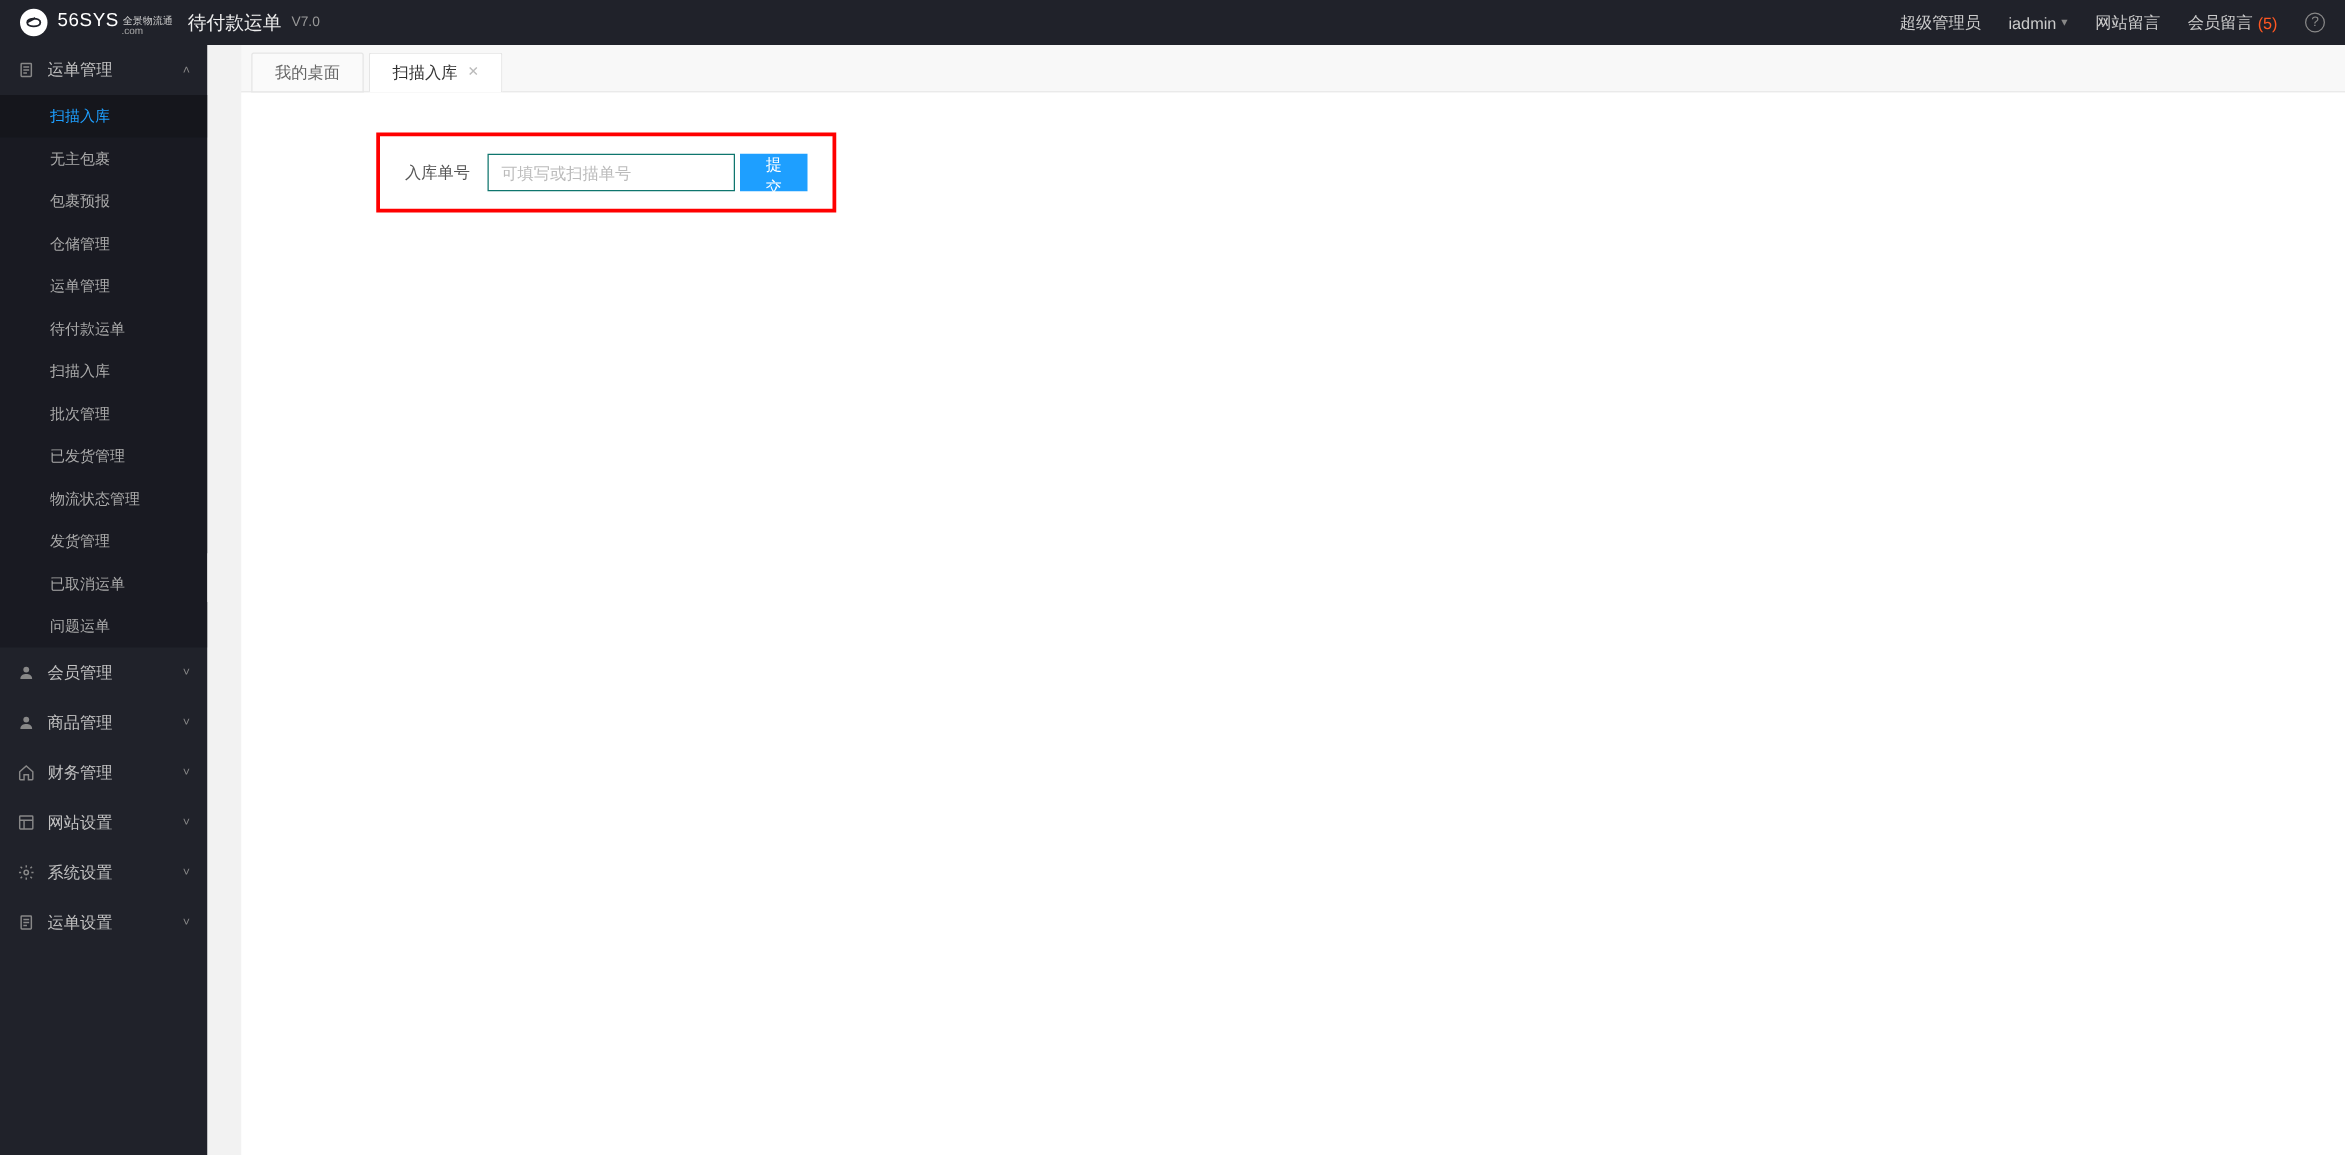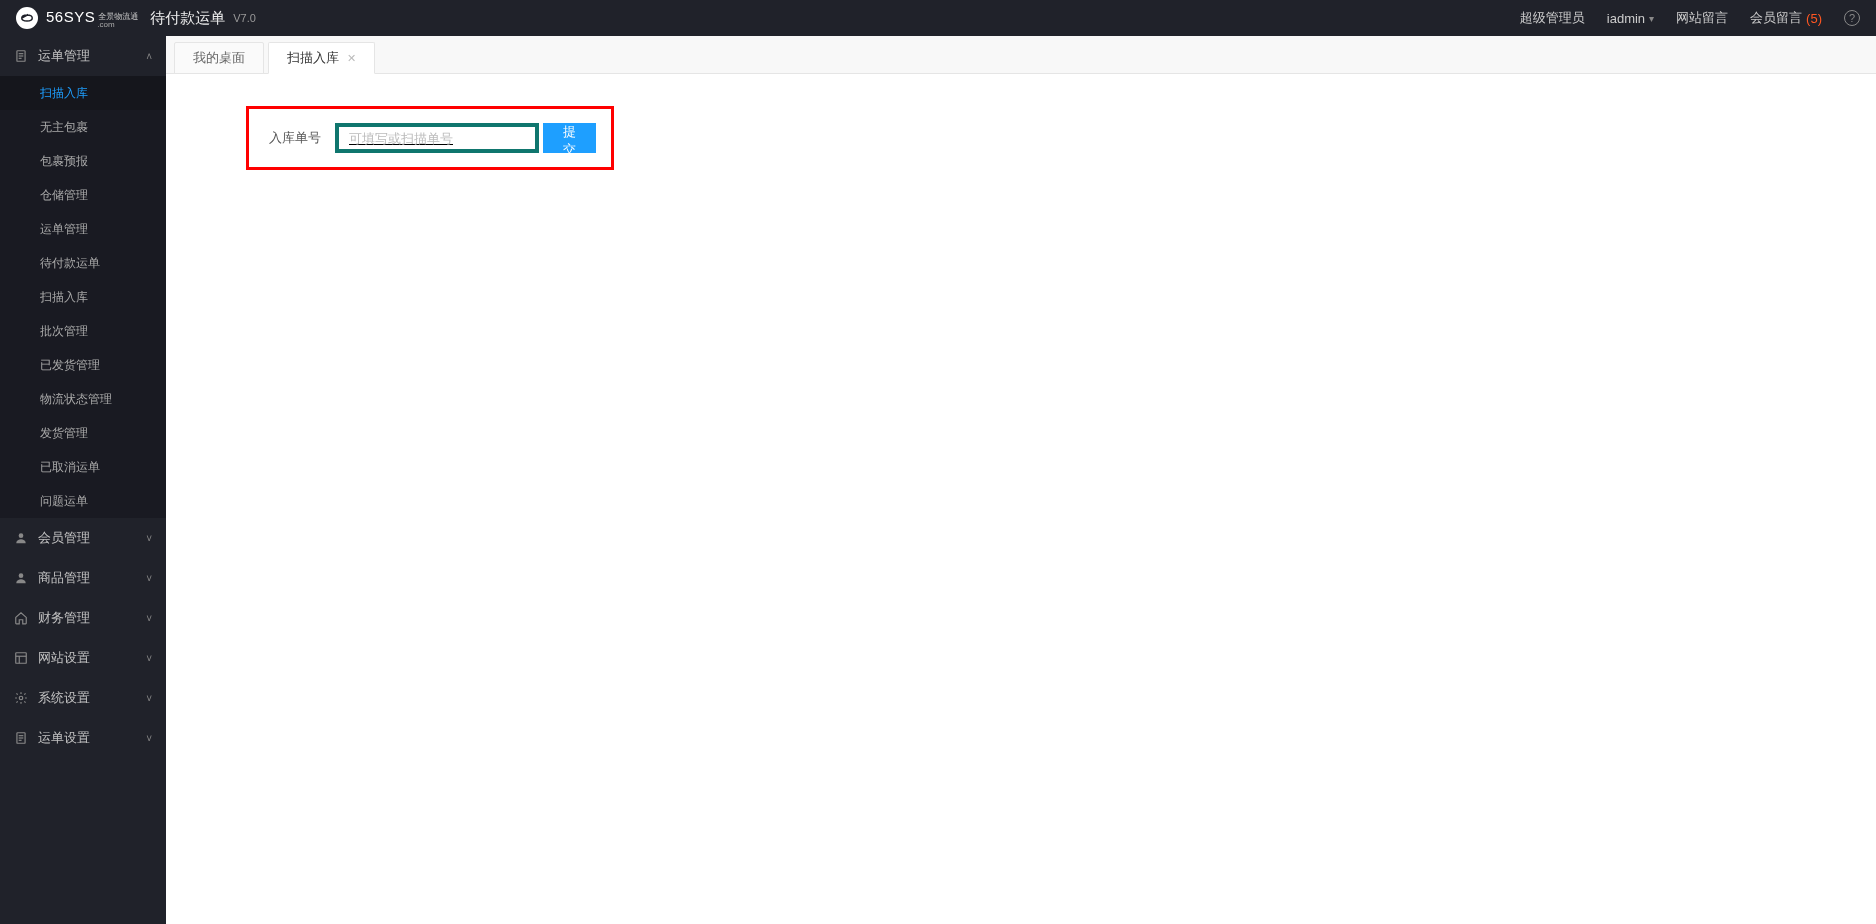"我的桌面" .main { padding-left: none -> 27px }
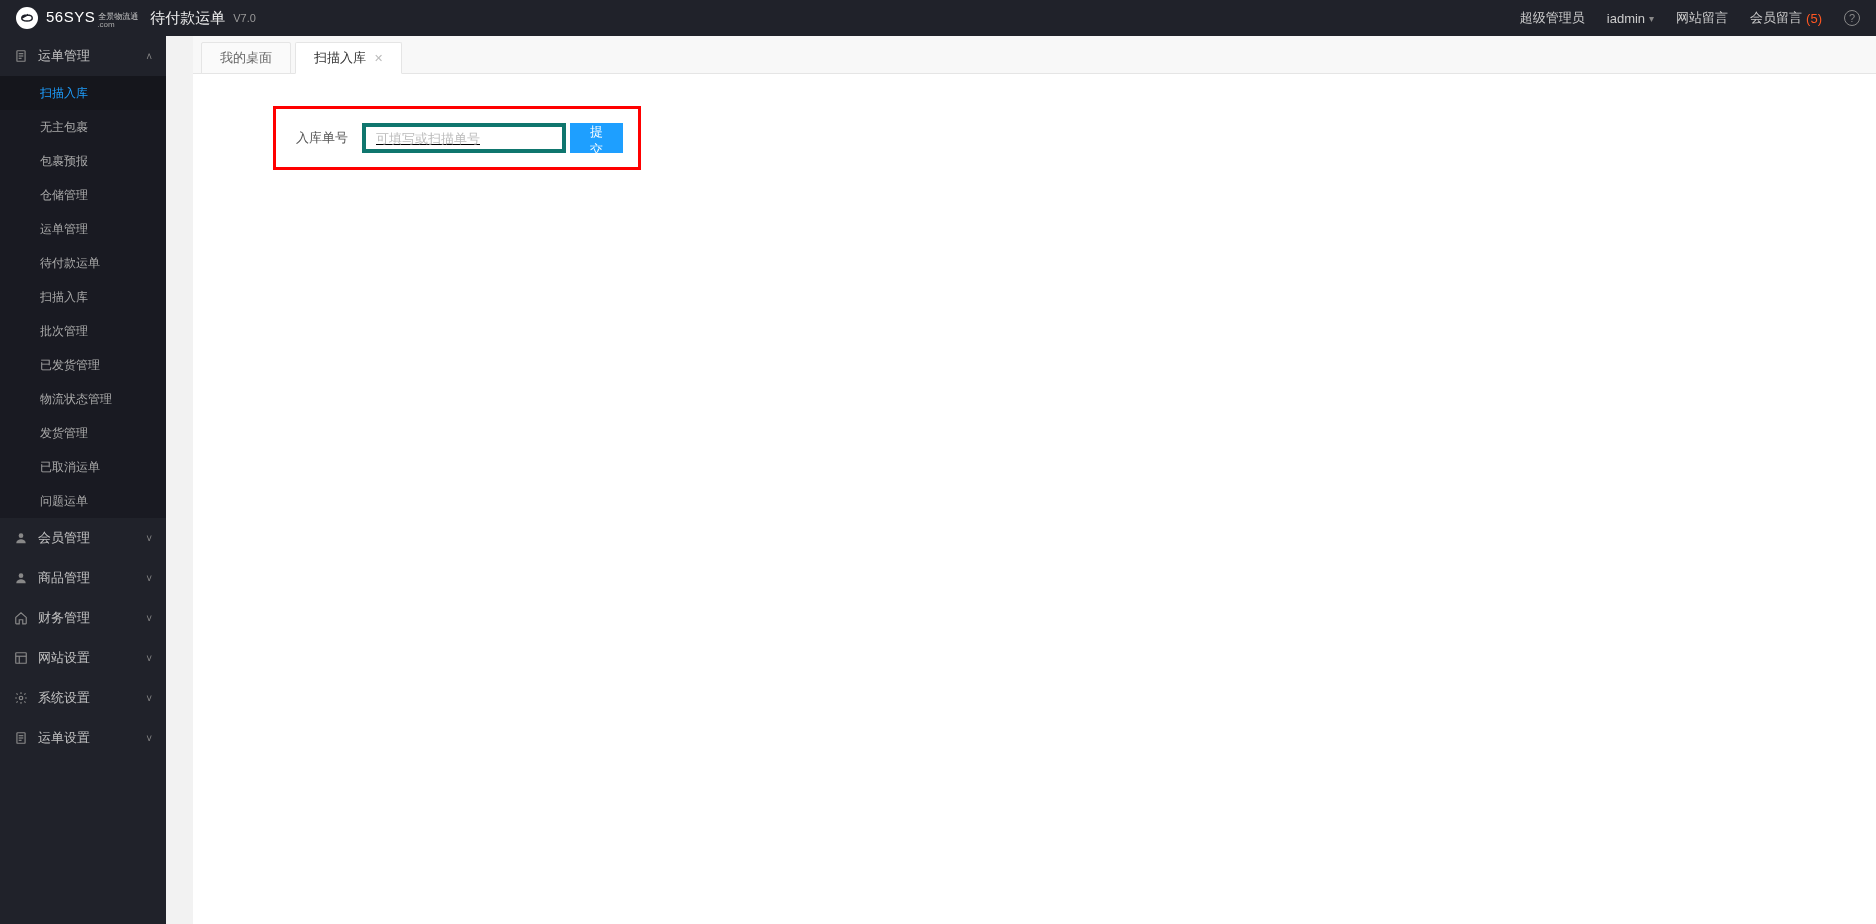"入库单号" .form-hl { margin-left: 60px -> 88px }
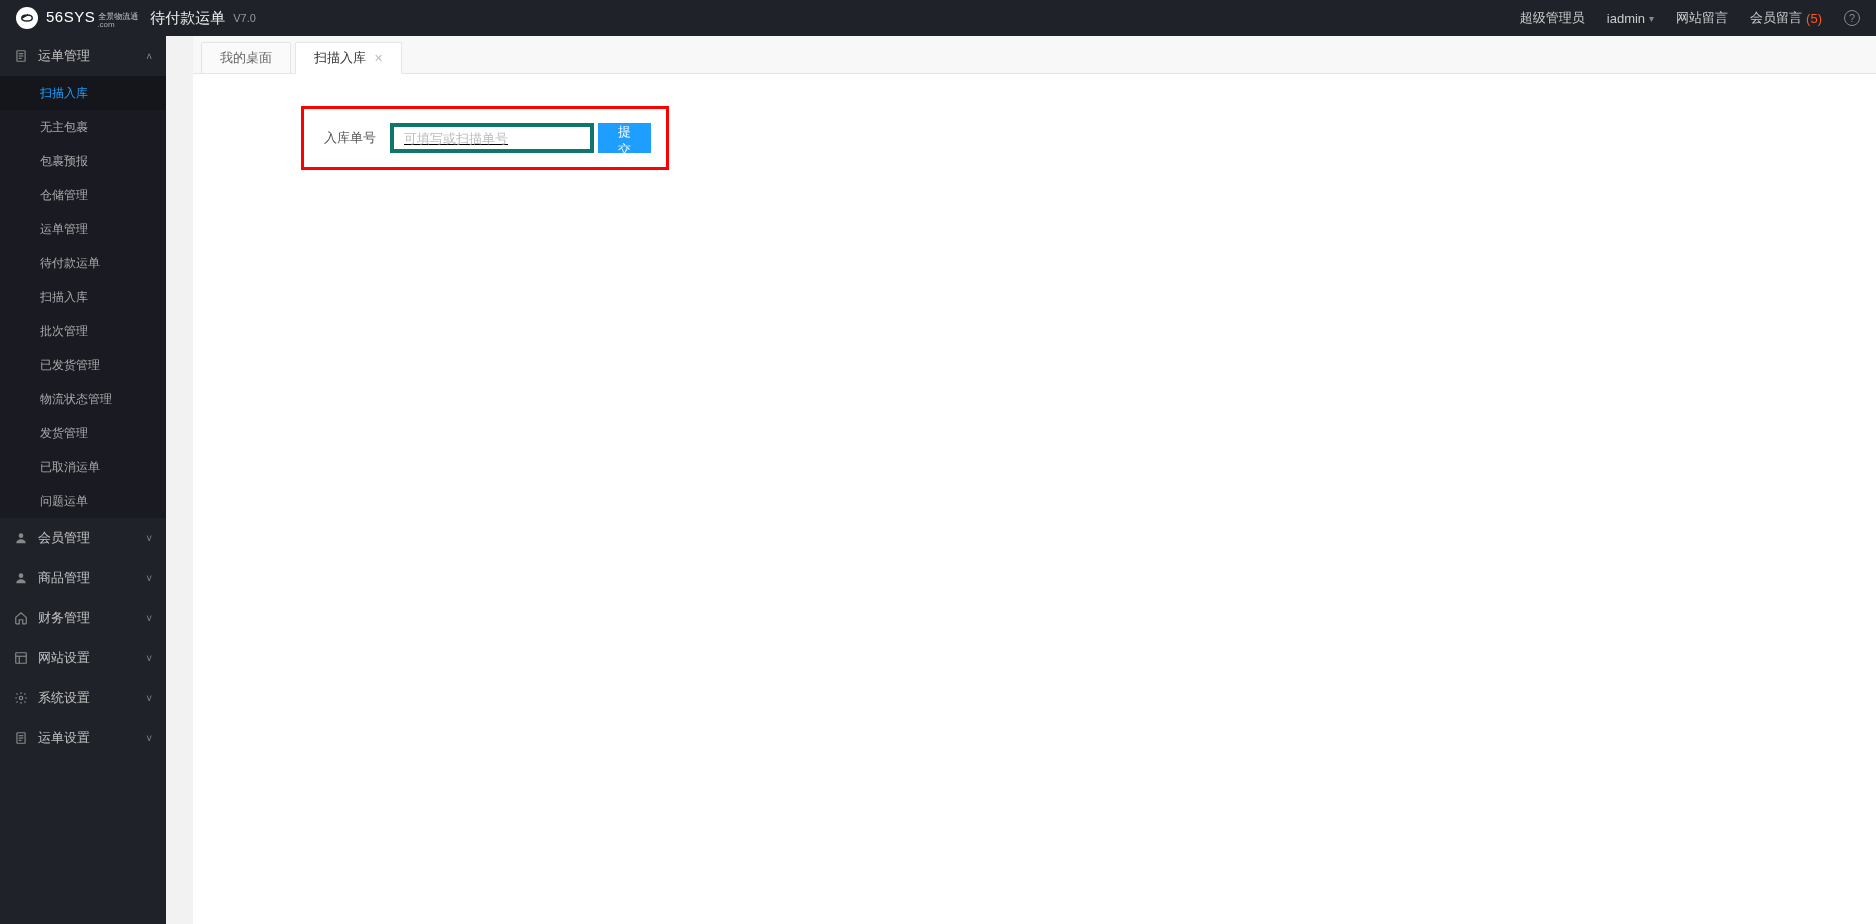"可填写或扫描单号" .form-input { border: 4px solid #0f766e -> 1px solid #0f766e; text-decoration: underline -> none }
